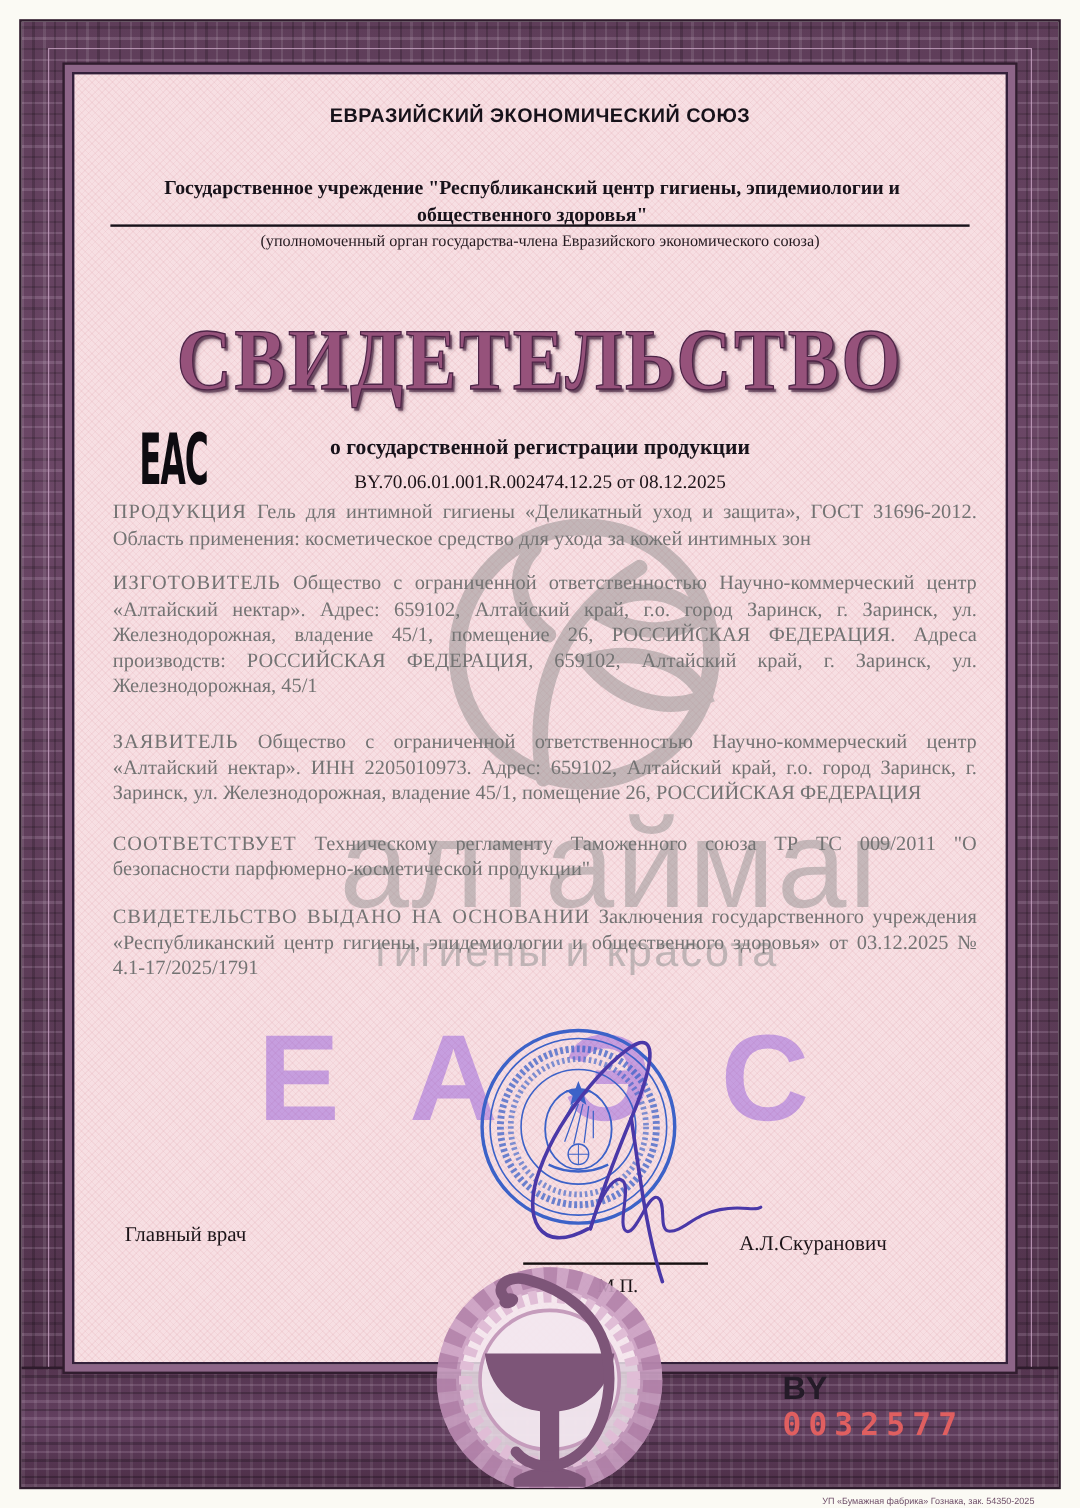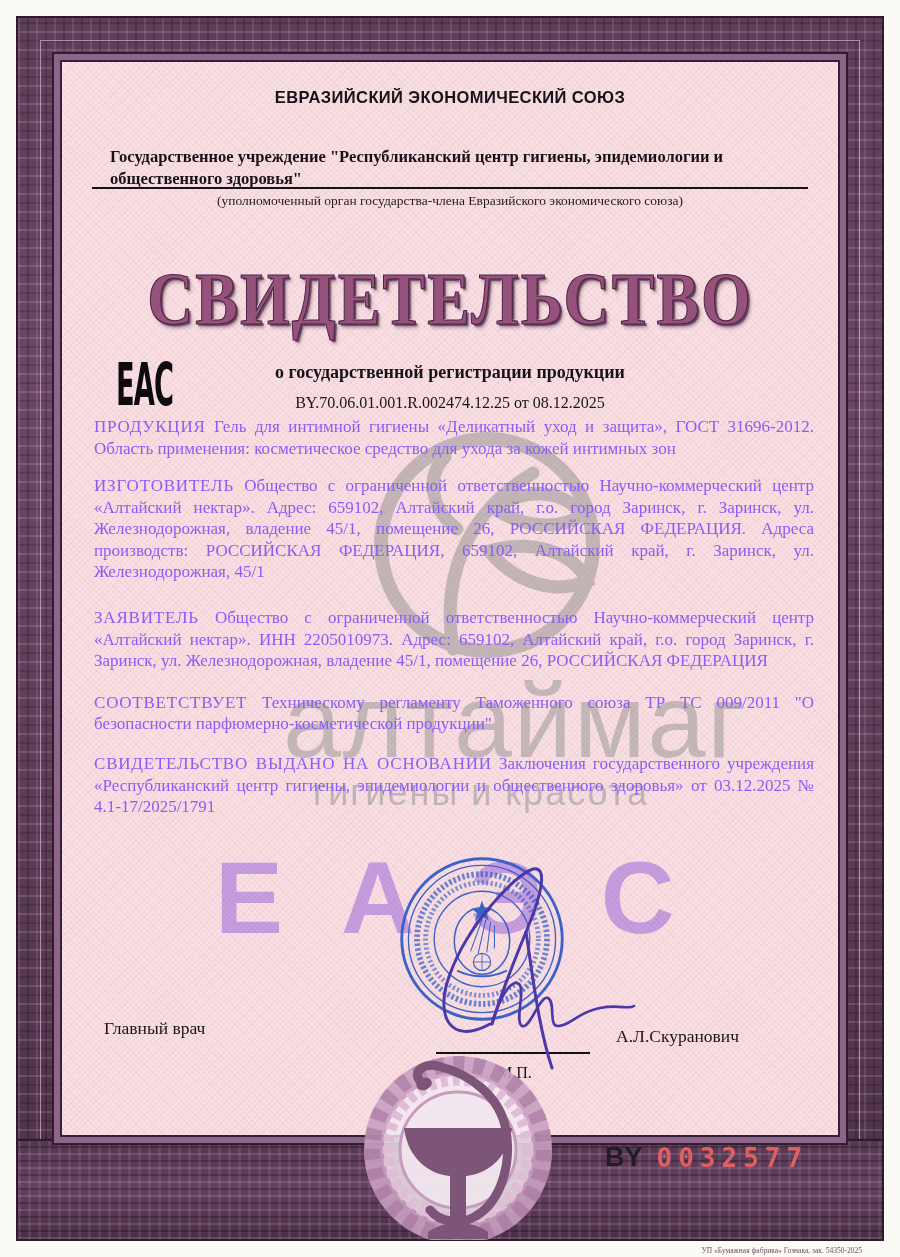"Государственное учреждение" .h-agency { left: 110px -> 97px; text-align: left -> center }
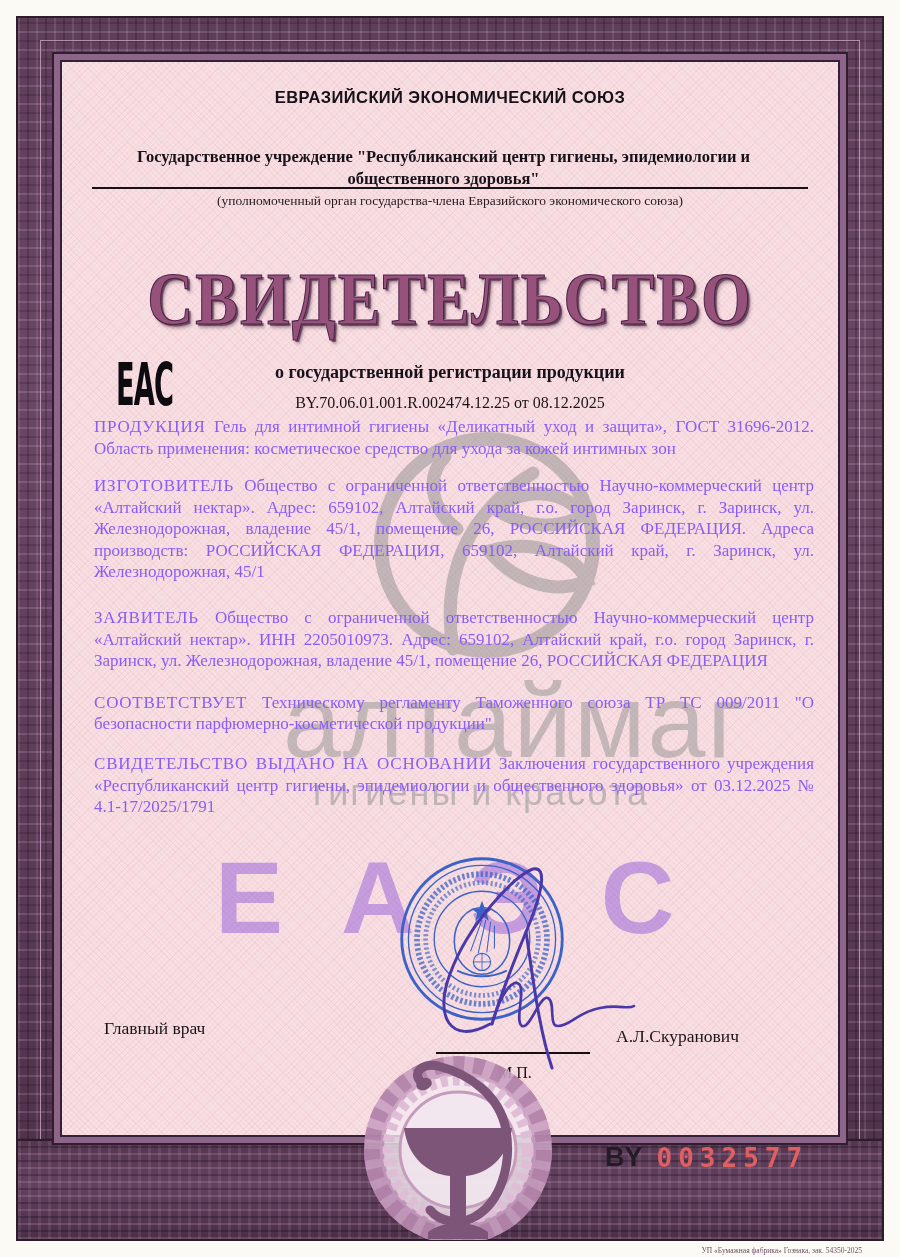"ПРОДУКЦИЯ Гель для интимной гигиены" .paras { color: #8b5cf6 -> #737373 }
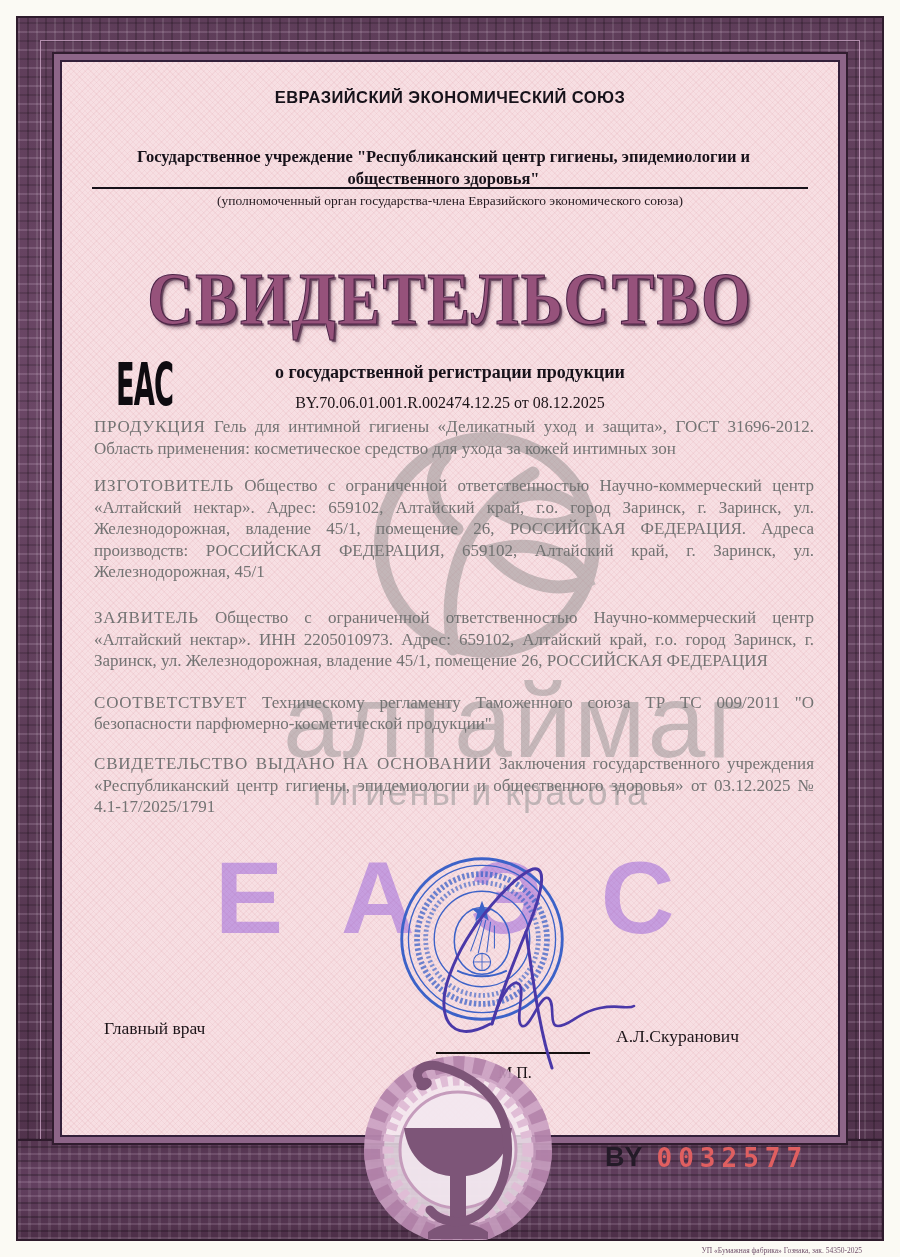"BY" .serial { align-items: center -> flex-start; flex-direction: none -> column; left: 605px -> 652px }
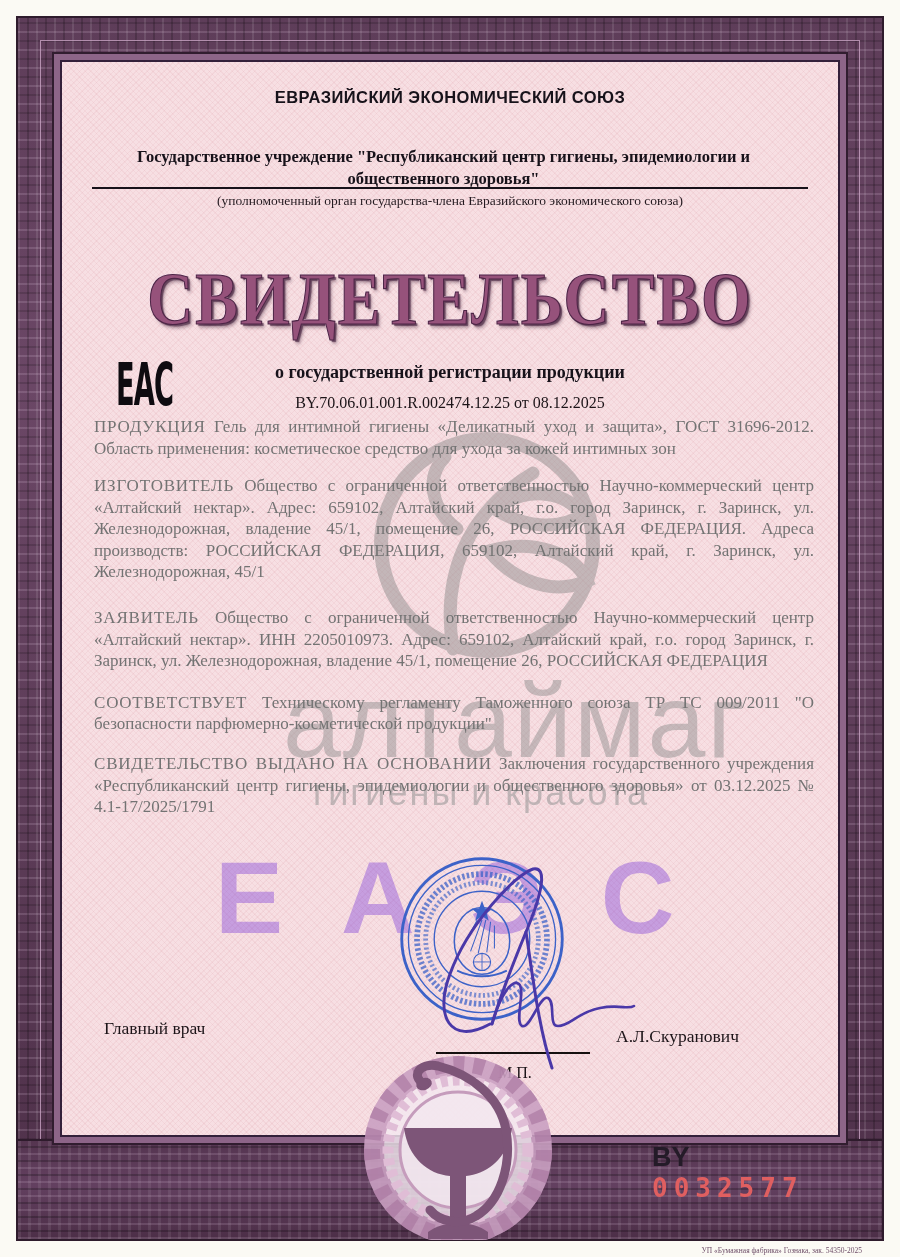"УП «Бумажная фабрика» Гознака, зак." .imprint { font-family: Liberation Serif, serif -> Liberation Sans, sans-serif }
